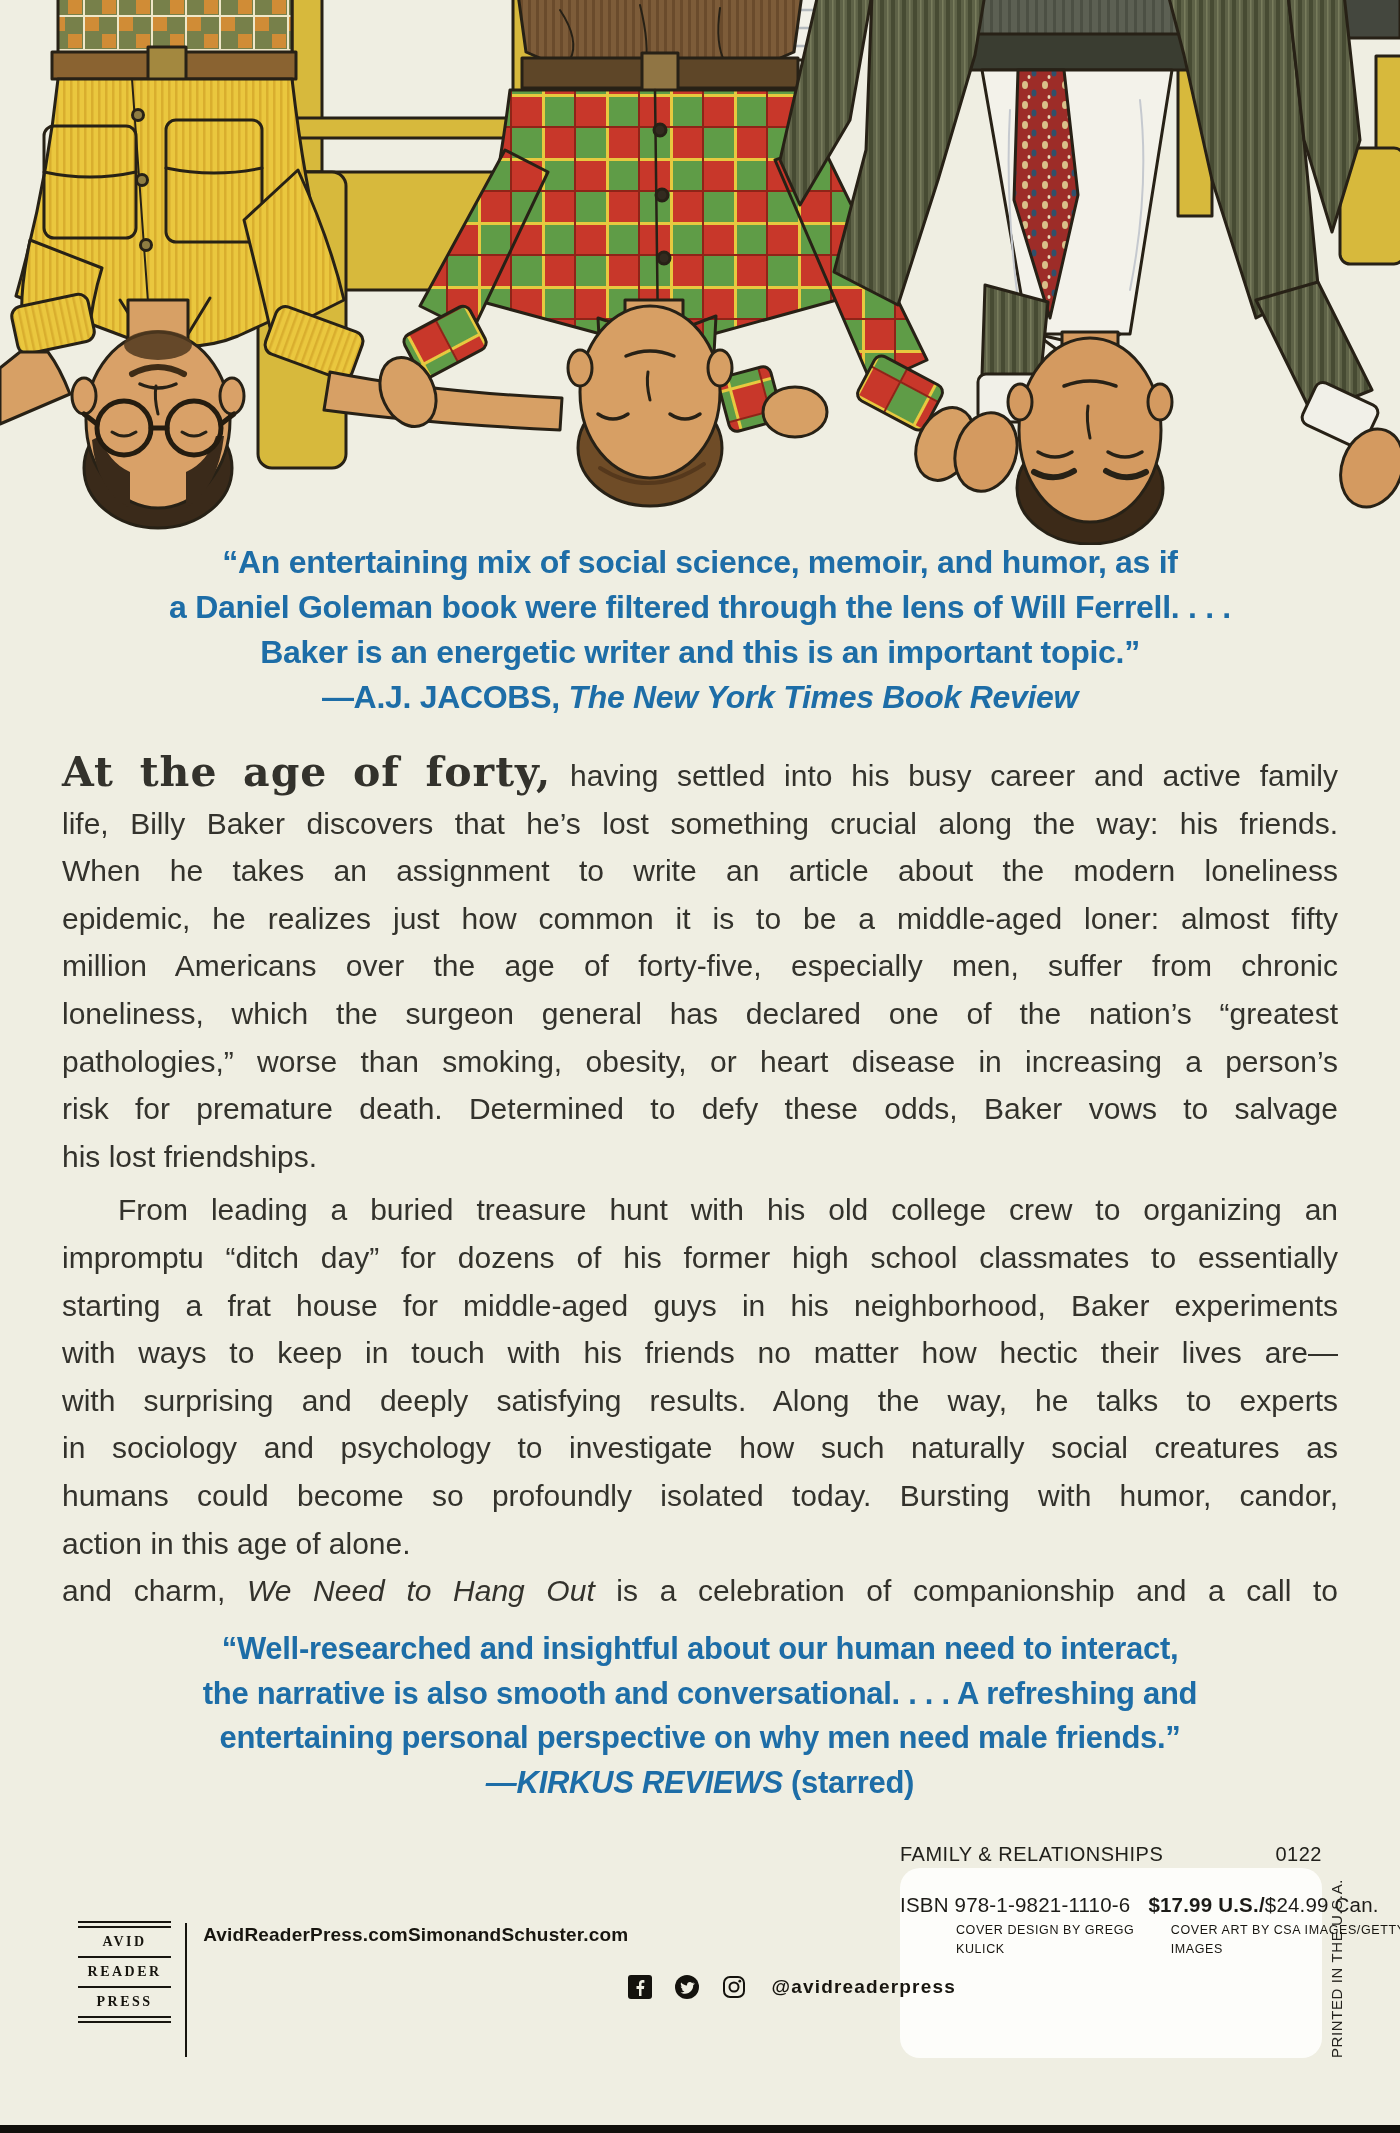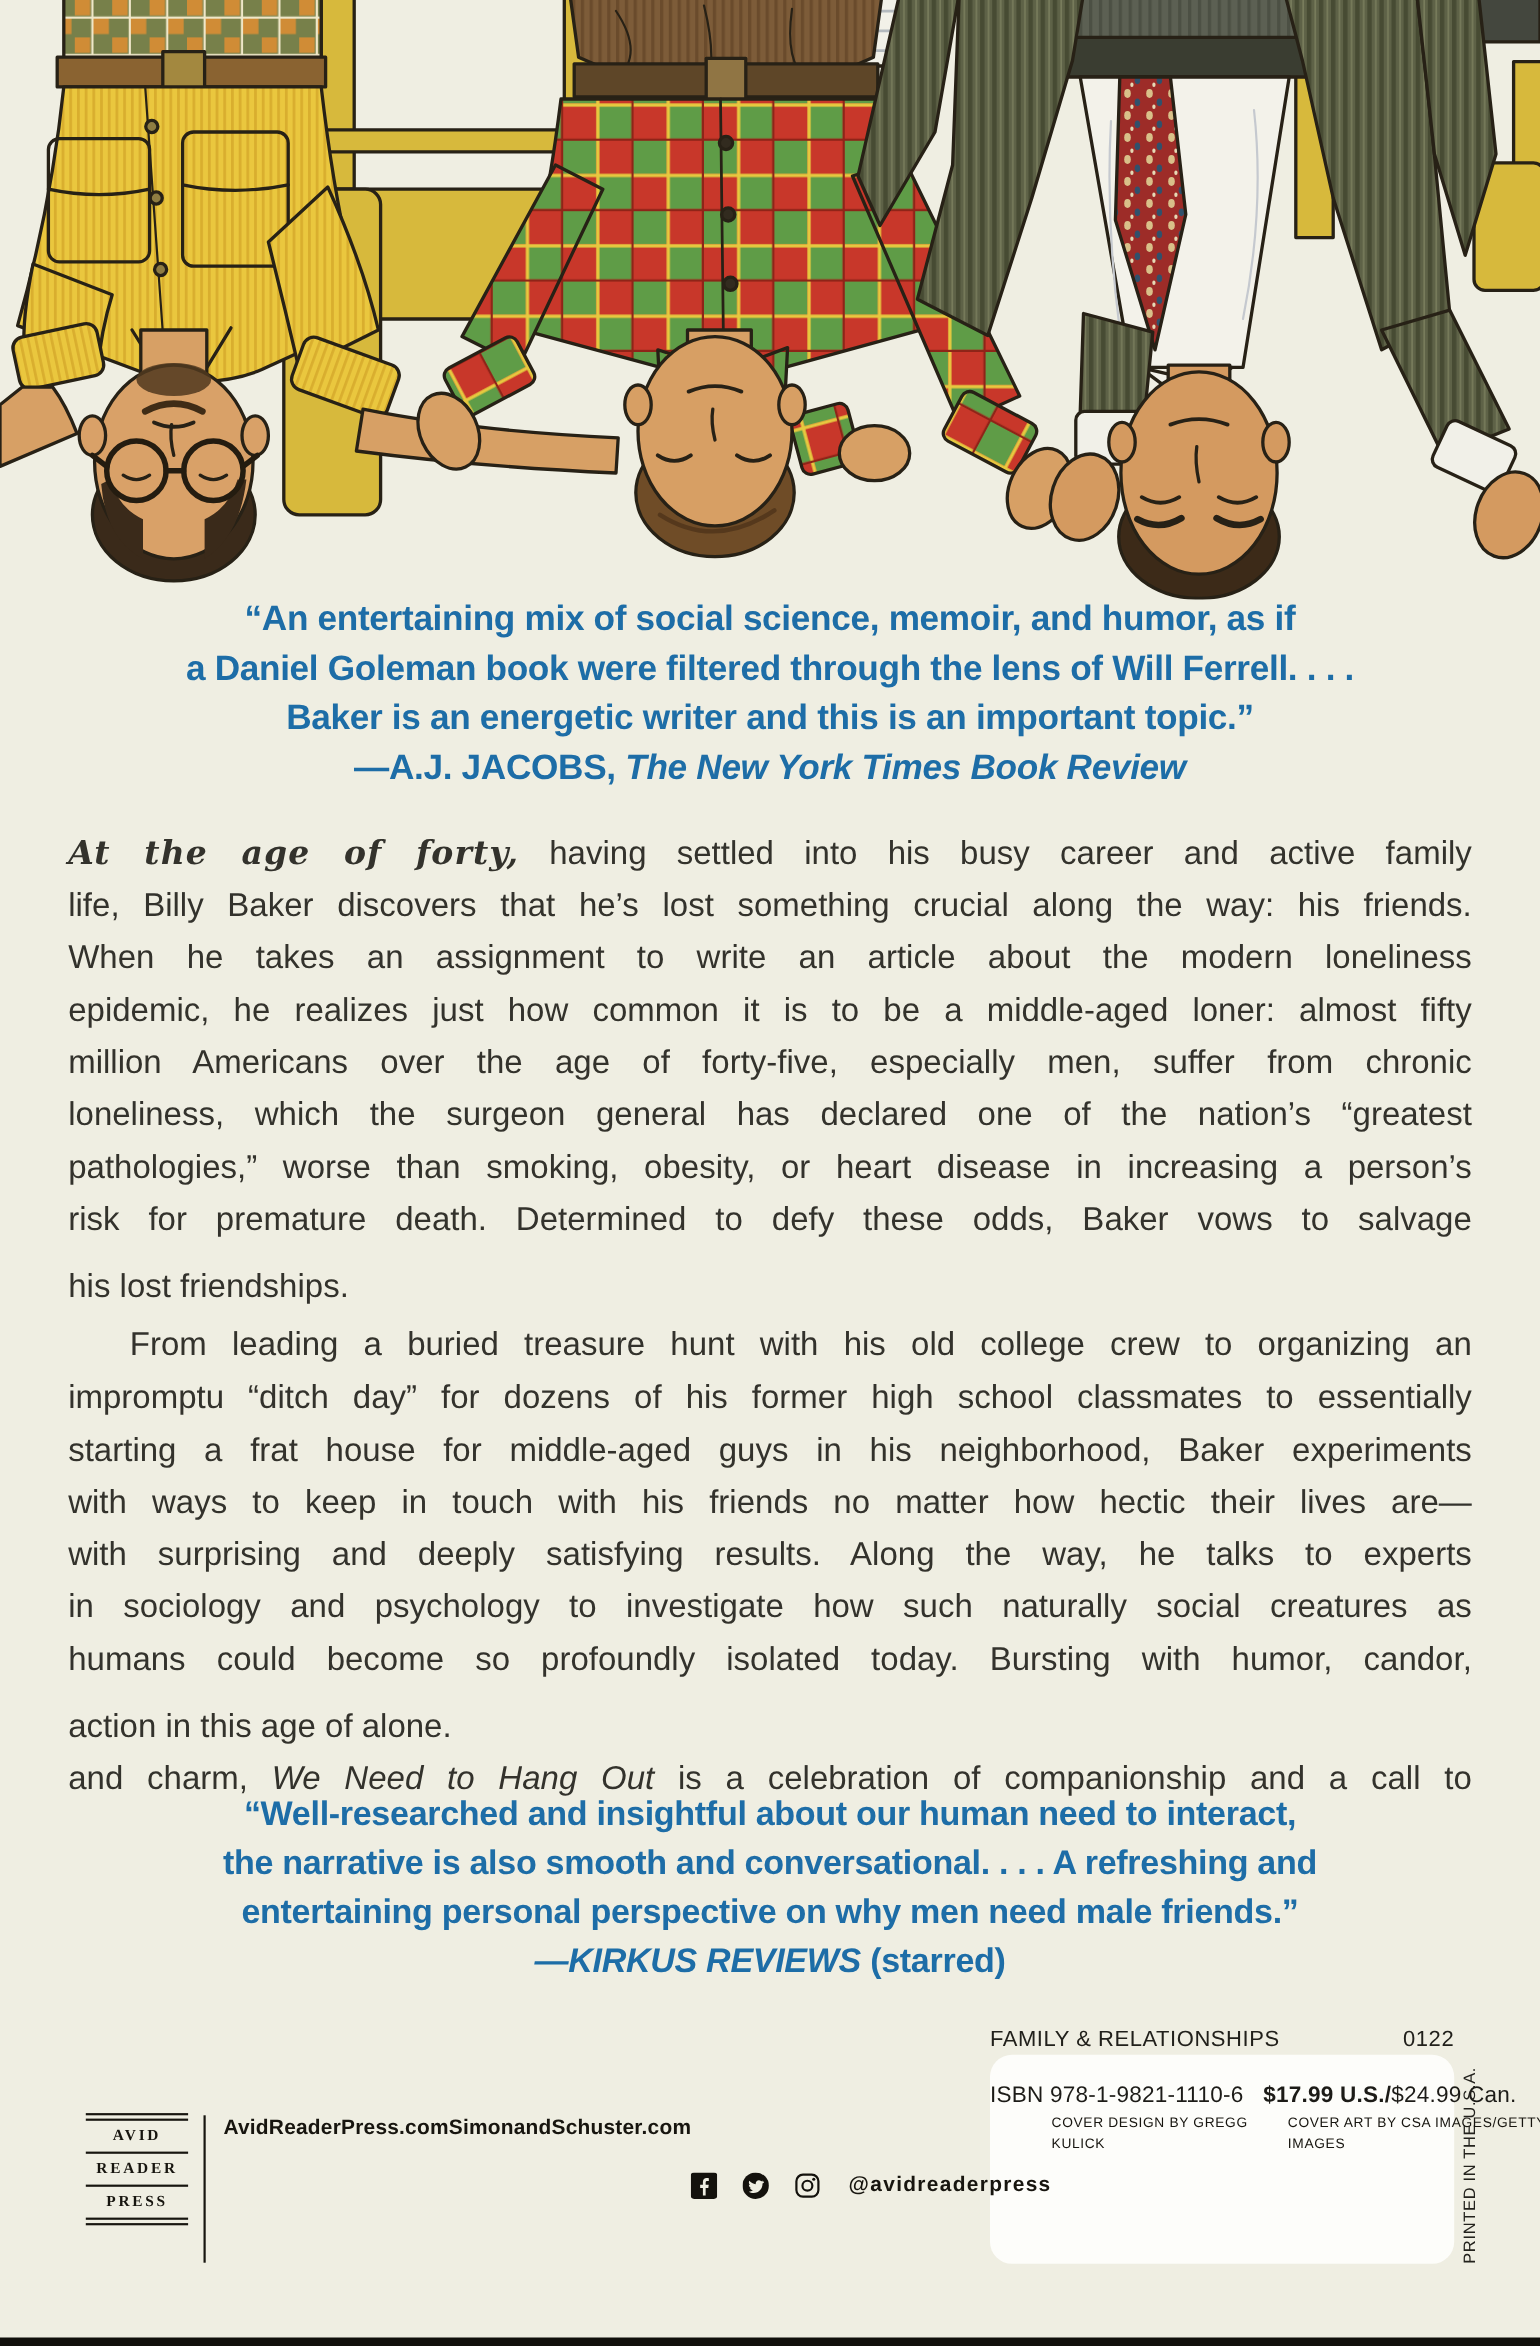"At the age of forty," .opener { font-size: 30px -> 41px; font-style: italic -> none }
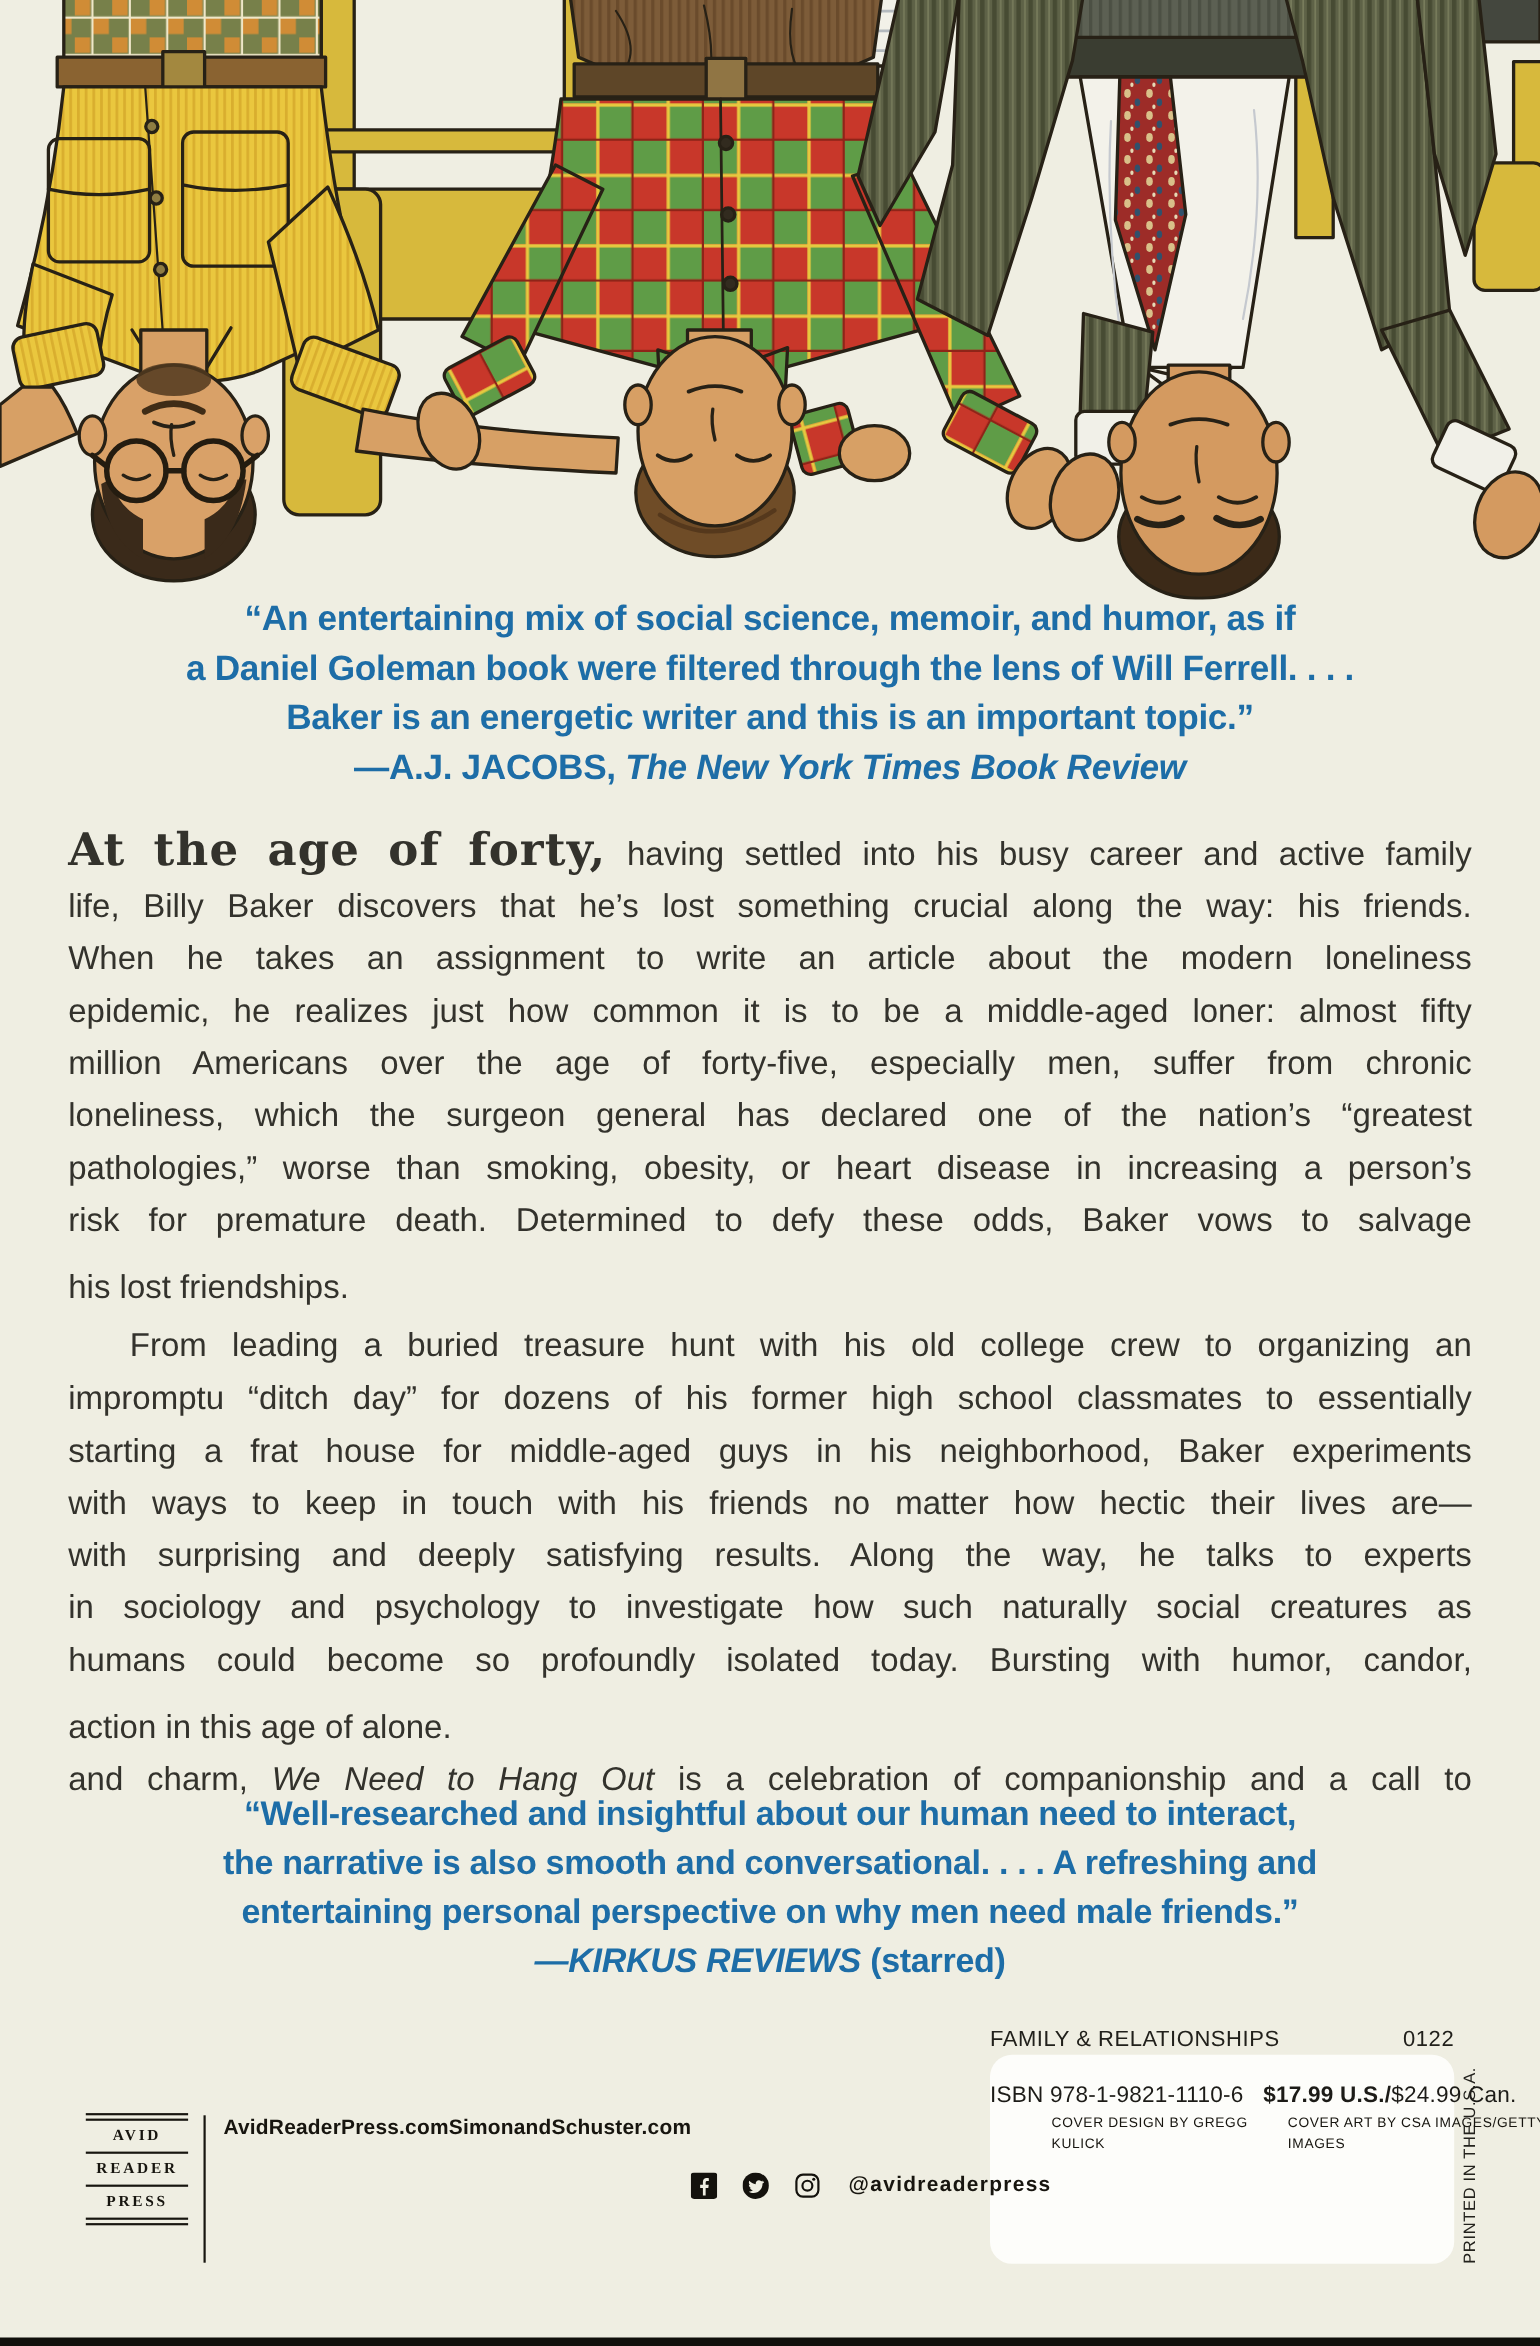"his lost friendships." .jline.endline { margin-top: 13px -> none }
